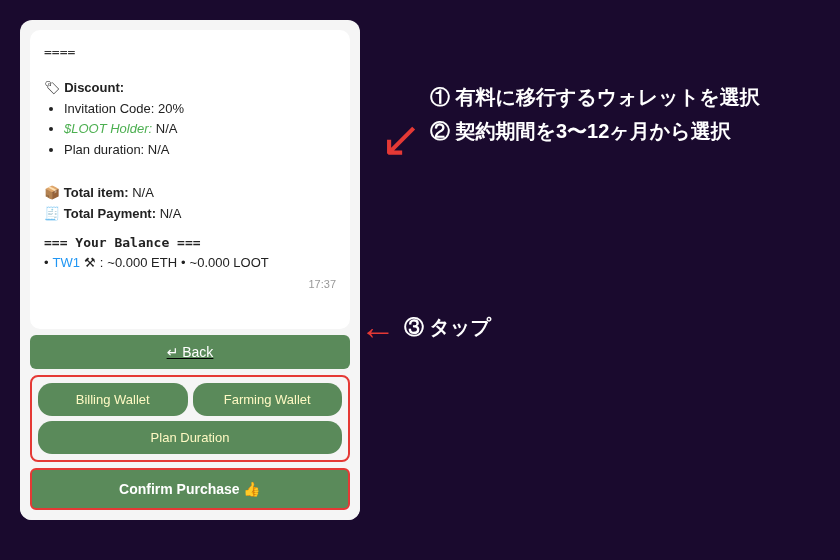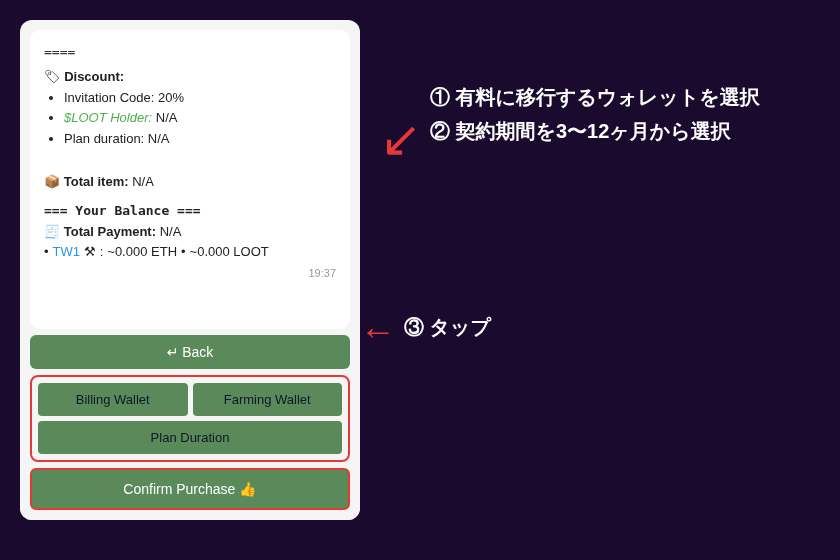"🏷 Discount:" div { margin-top: 4px -> 15px }
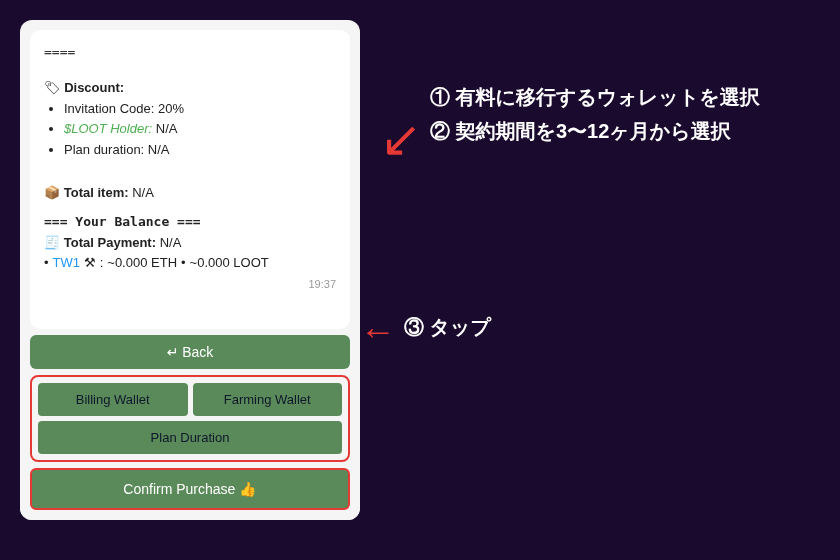"=== Your Balance ===" div { order: before "🧾 Total Payment: N/A" -> after "🧾 Total Payment: N/A" }
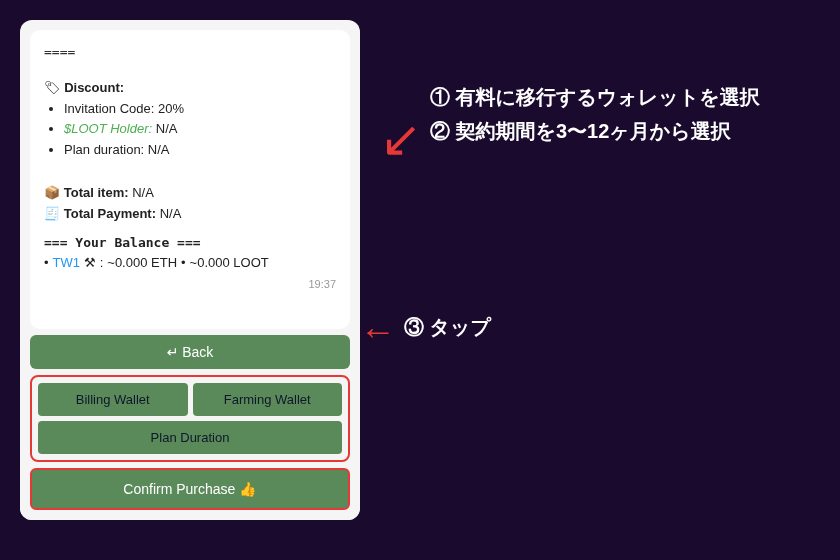"19:37" div.timestamp { text: 19:37 -> 17:37 }
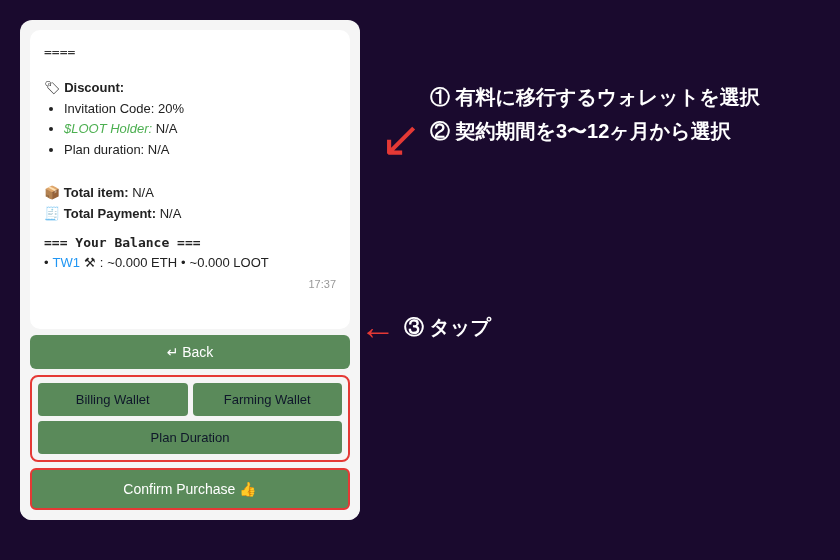"↵ Back" .back-close-row { text-decoration: none -> underline }
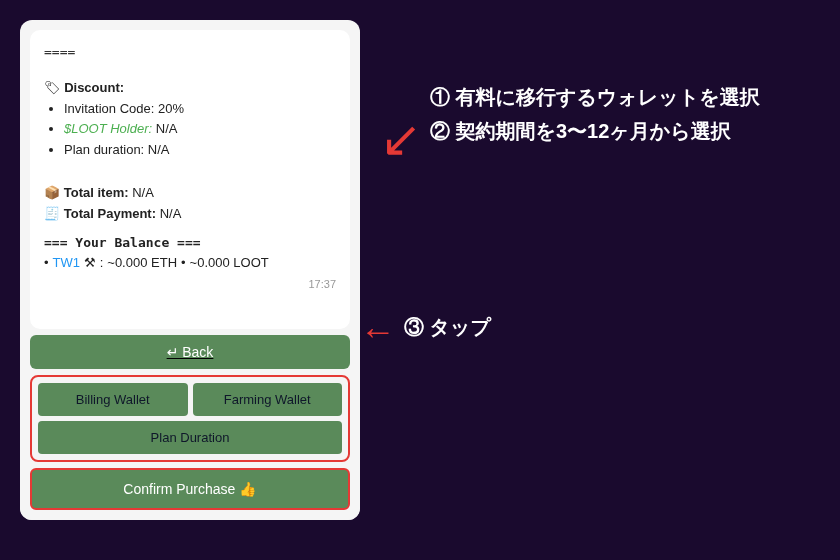"Billing Wallet" .btn-billing, .btn-farming, .btn-duration { border-radius: 4px -> 14px; color: #0f172a -> #fef9c3 }
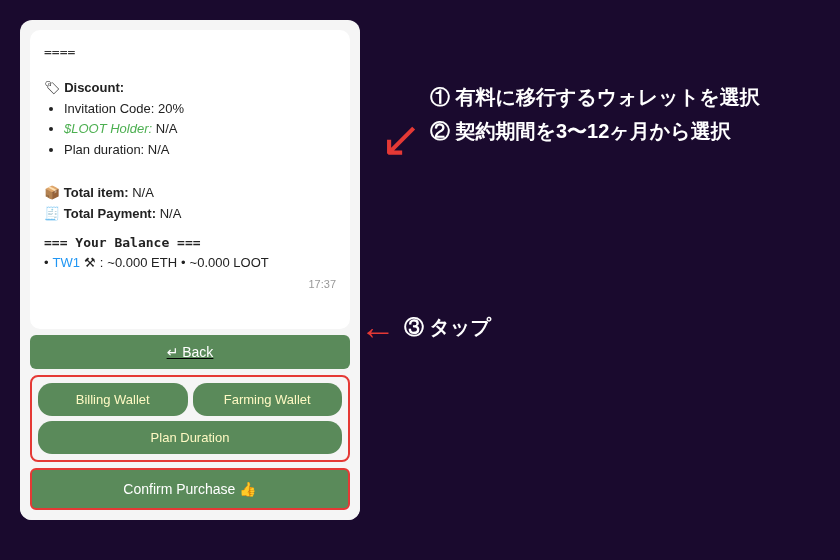"Confirm Purchase 👍" .btn-confirm { font-weight: 400 -> 700 }
